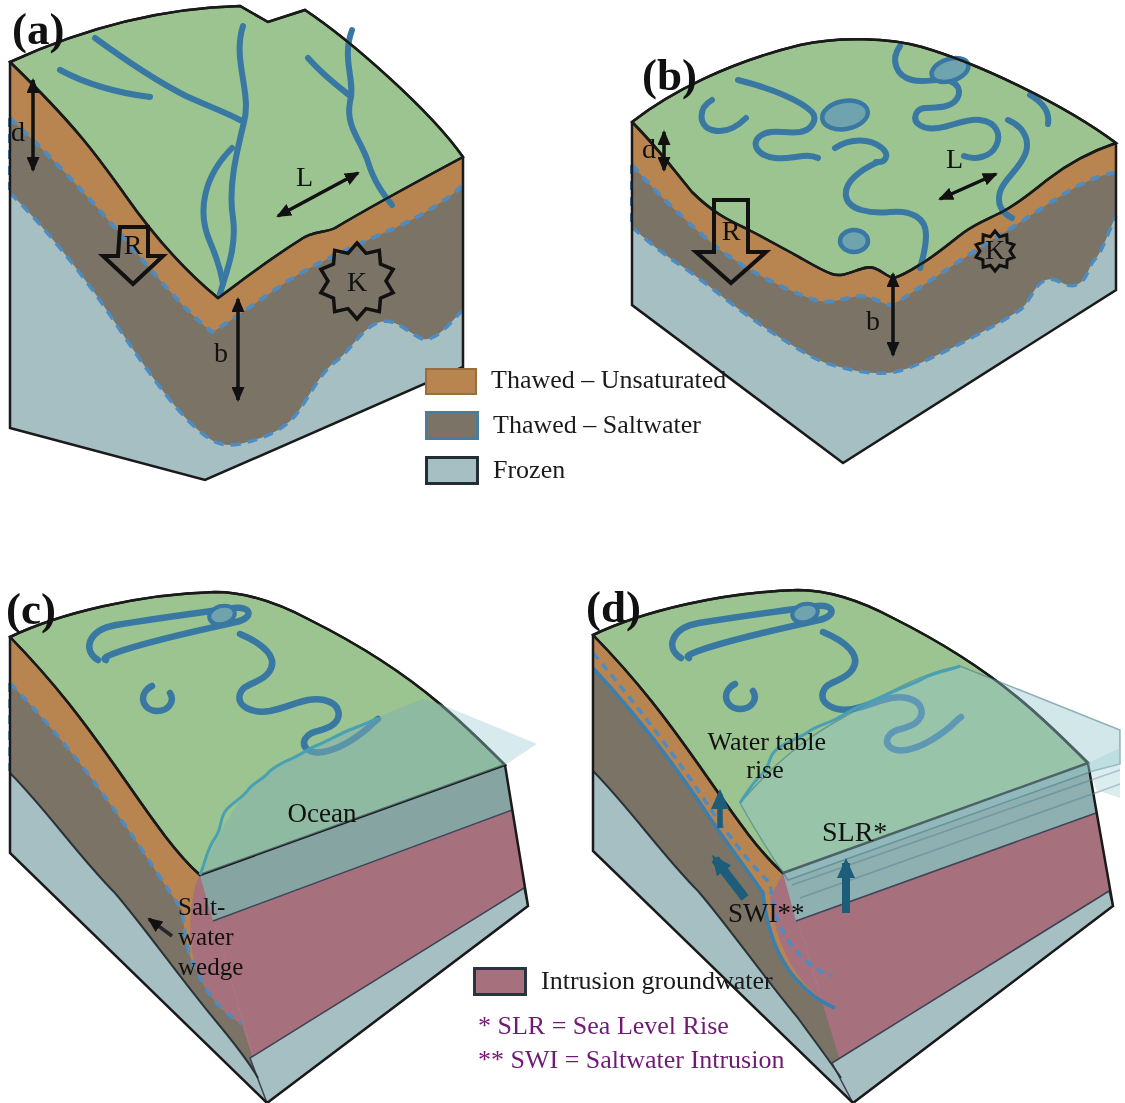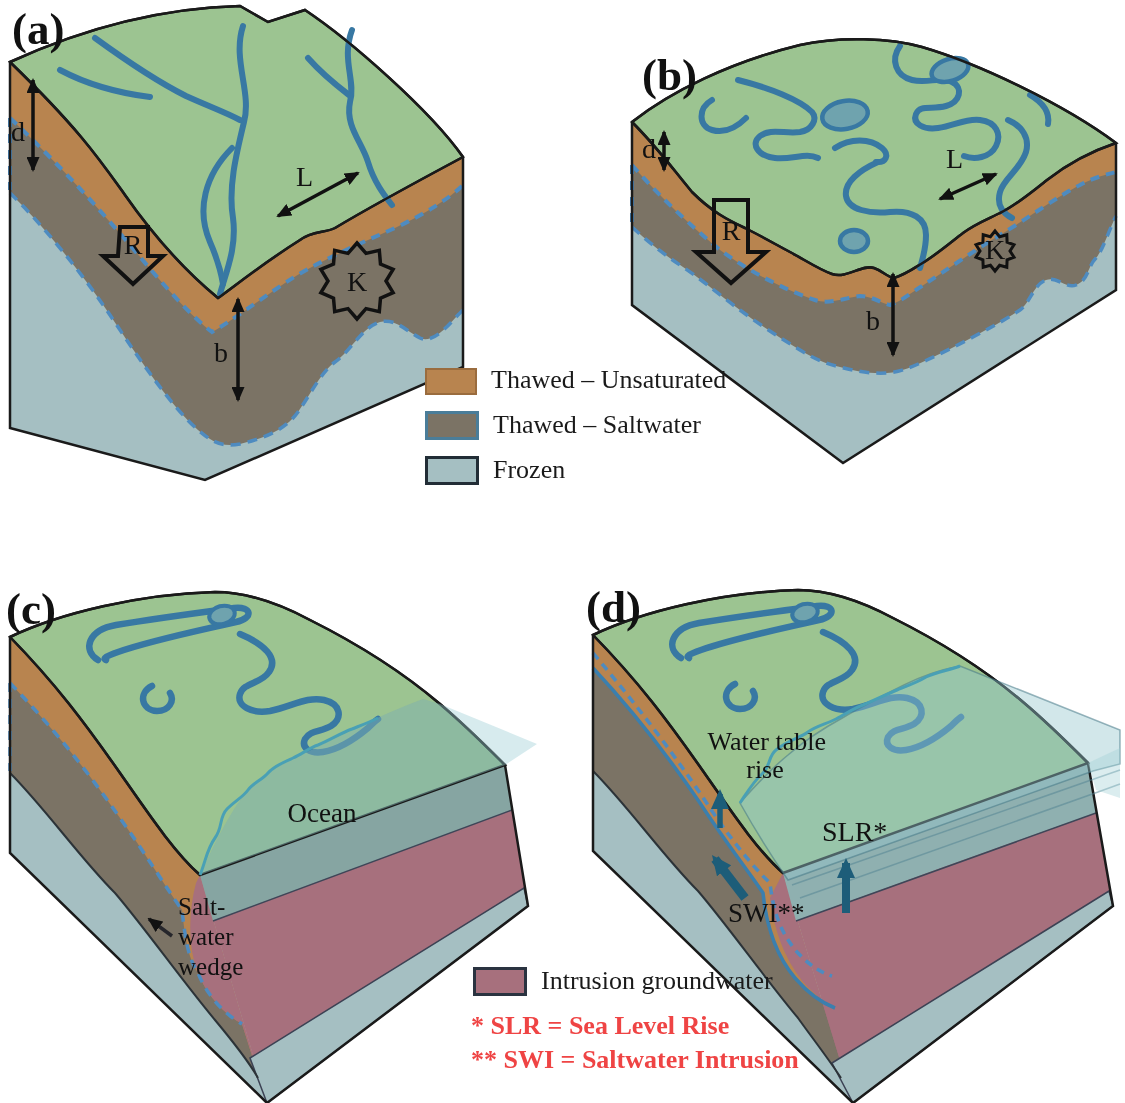"* SLR = Sea Level" .footnote { color: #ef4444 -> #701a75; font-weight: bold -> none; margin: 4px 0 0 10px -> 4px 0 0 17px }
